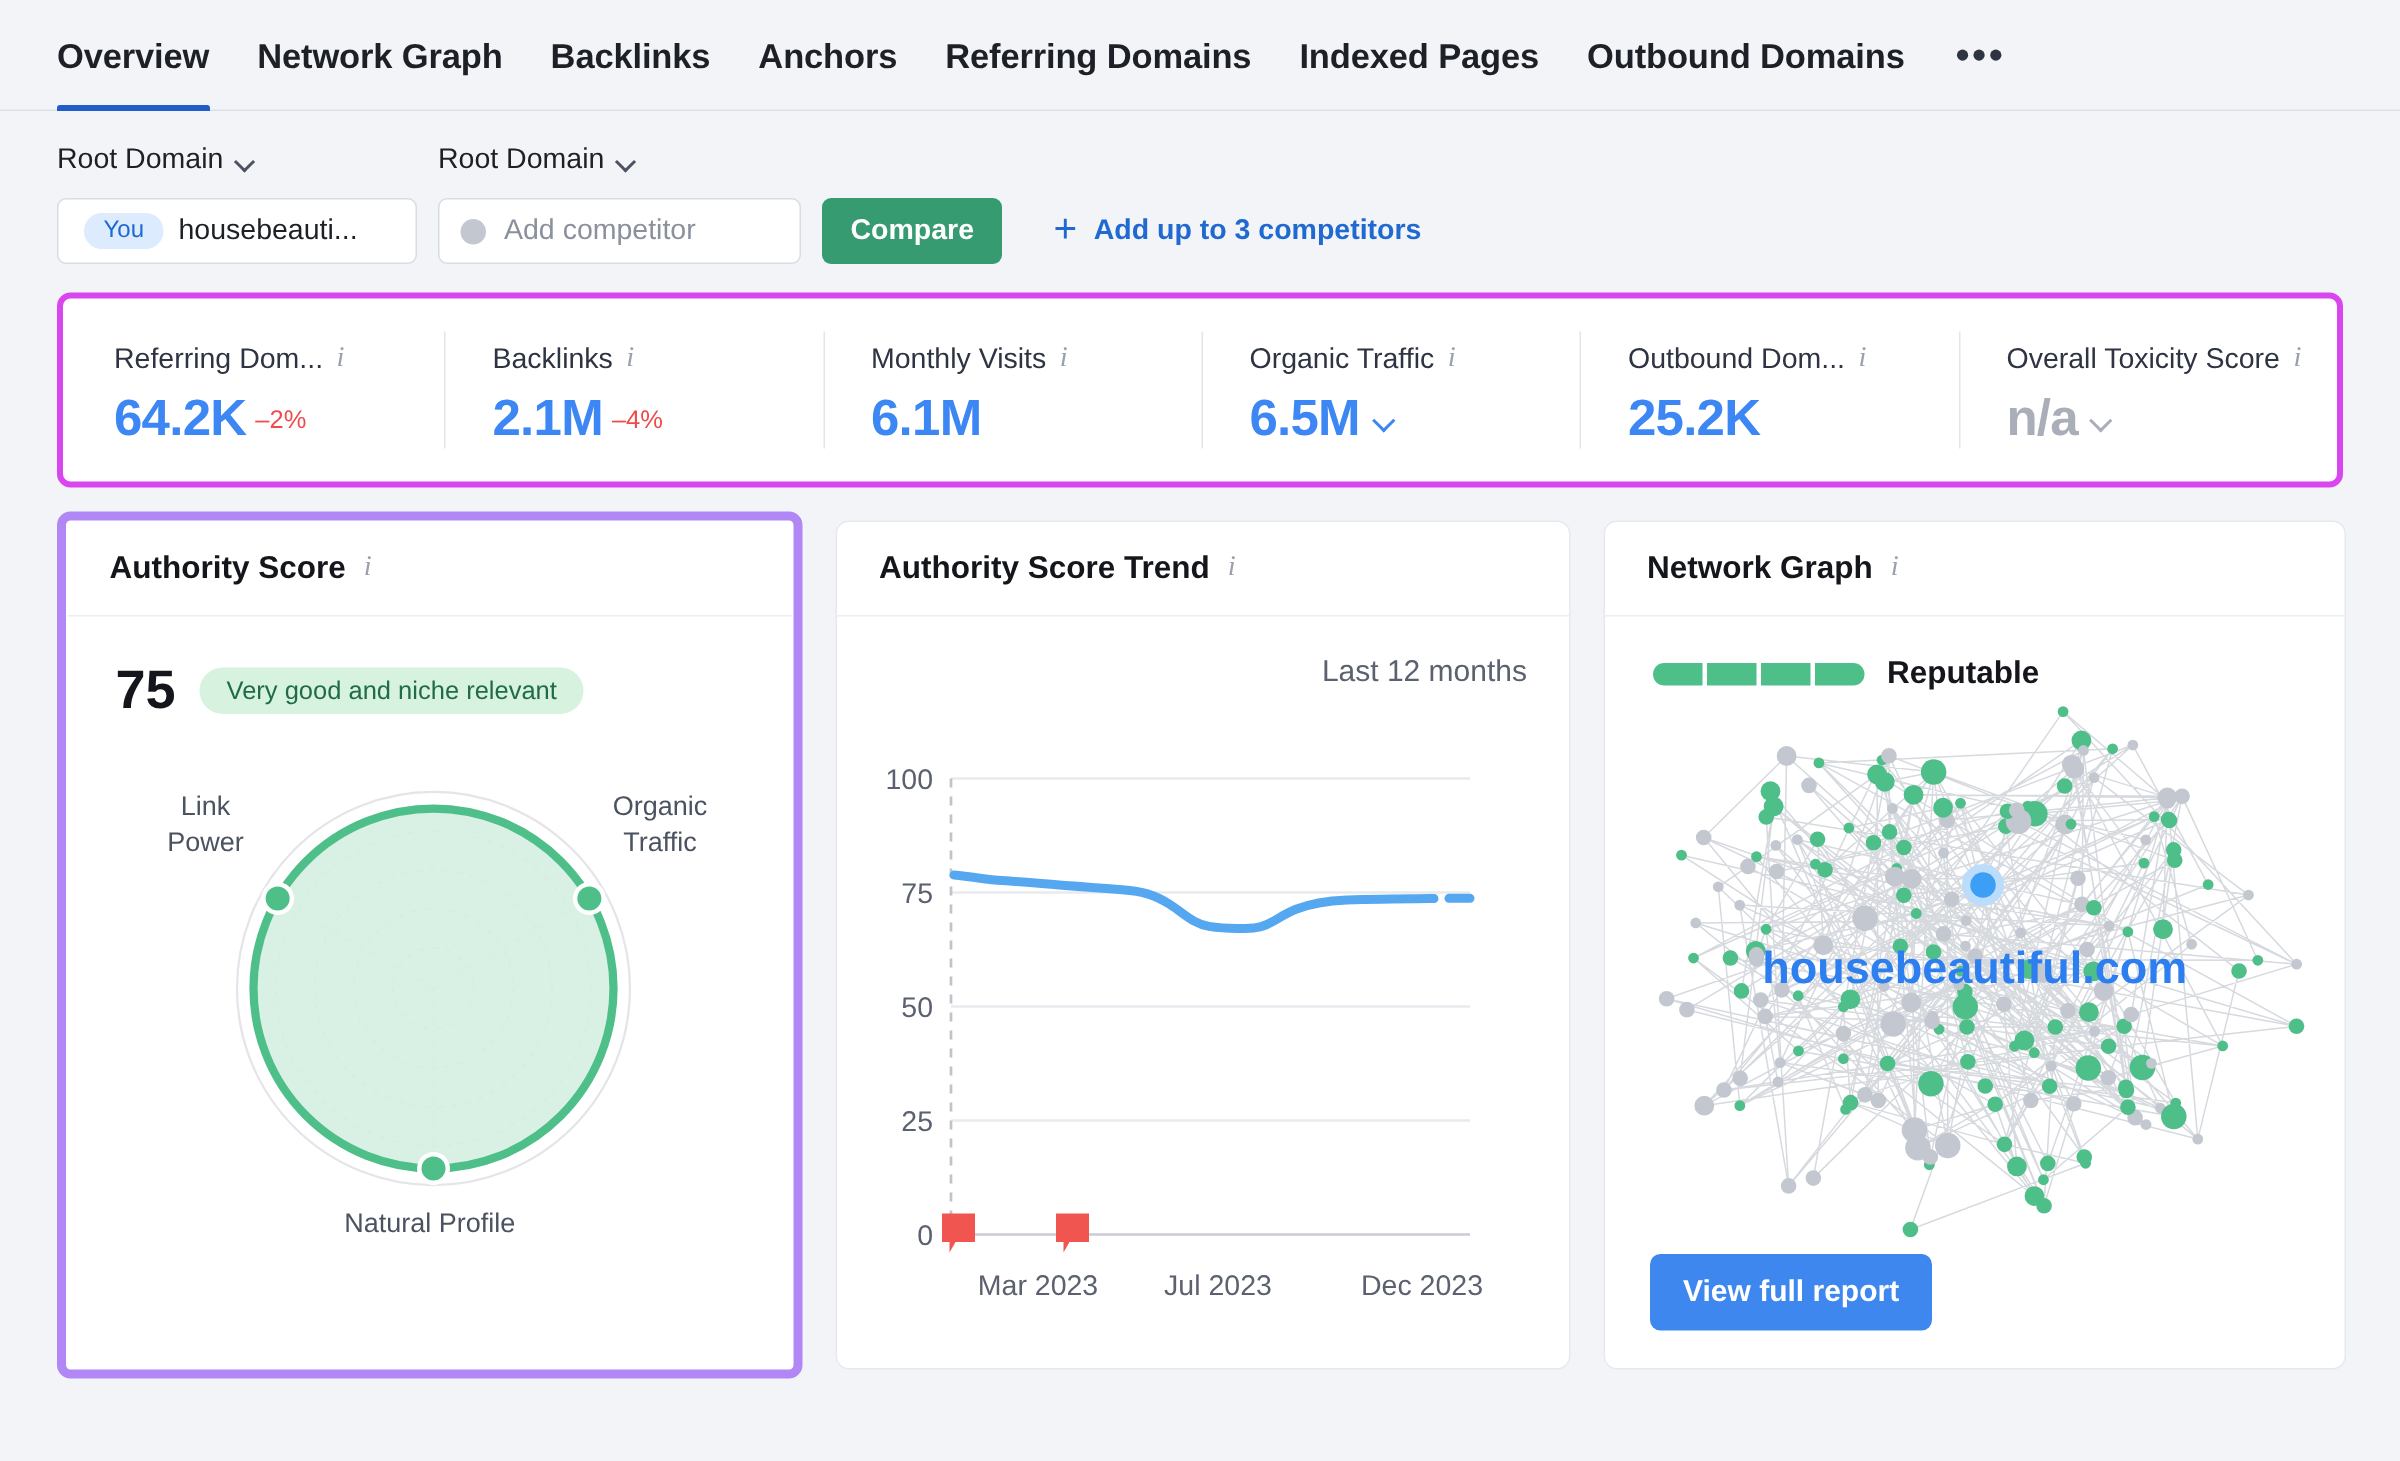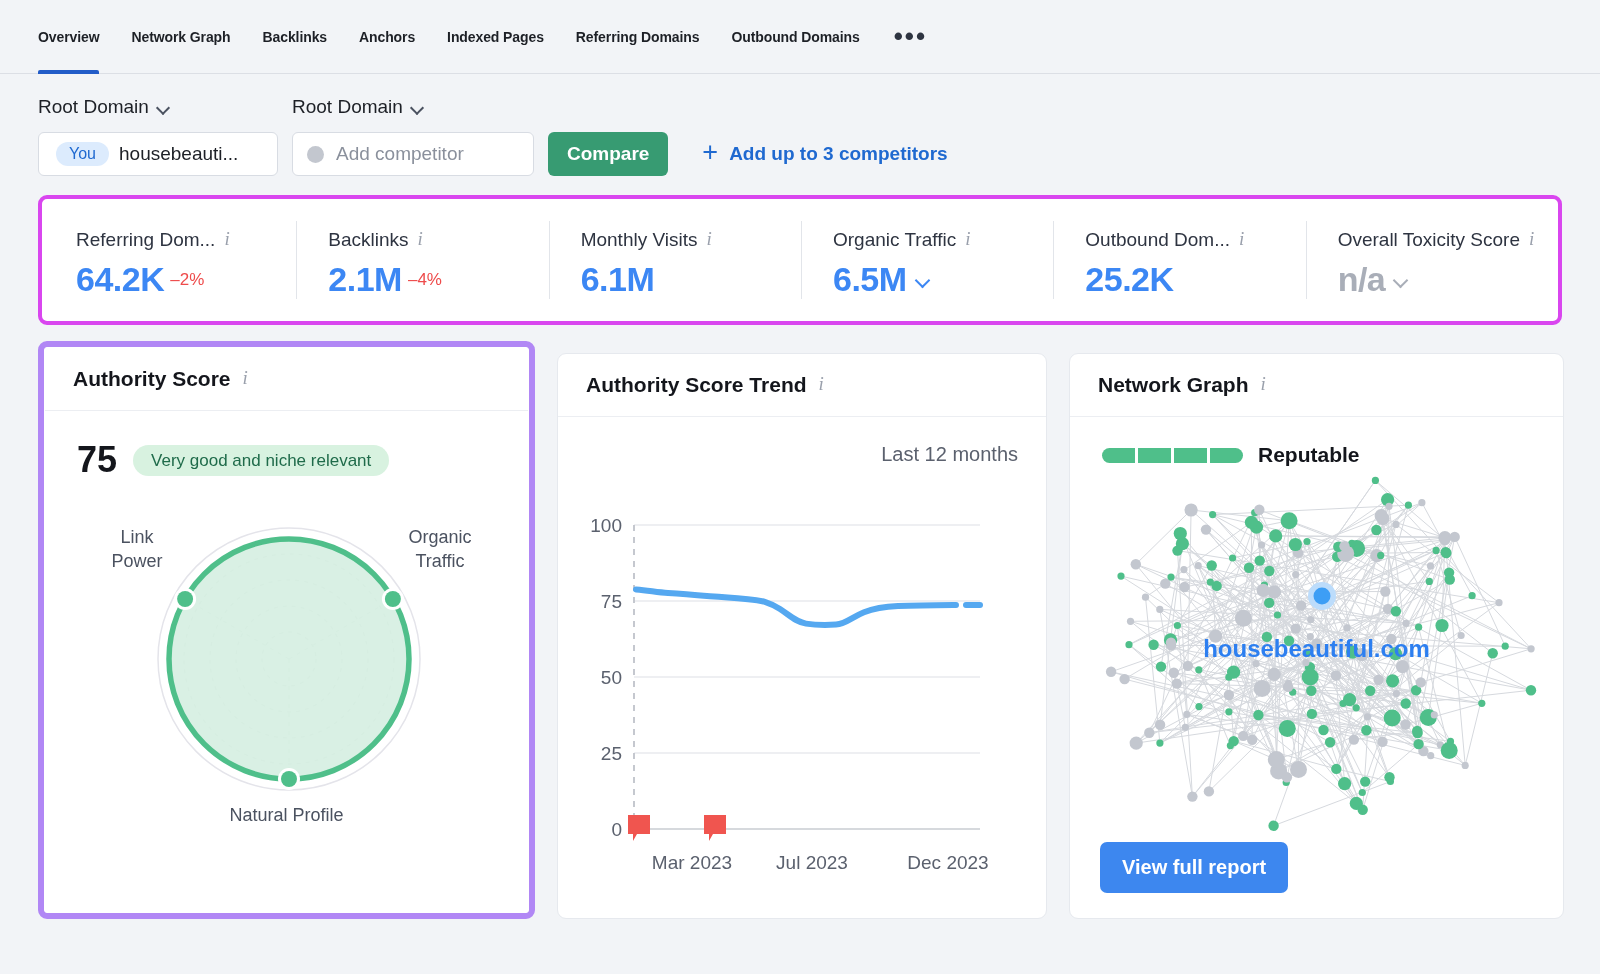"Overview" .tab { font-size: 14px -> 23px }
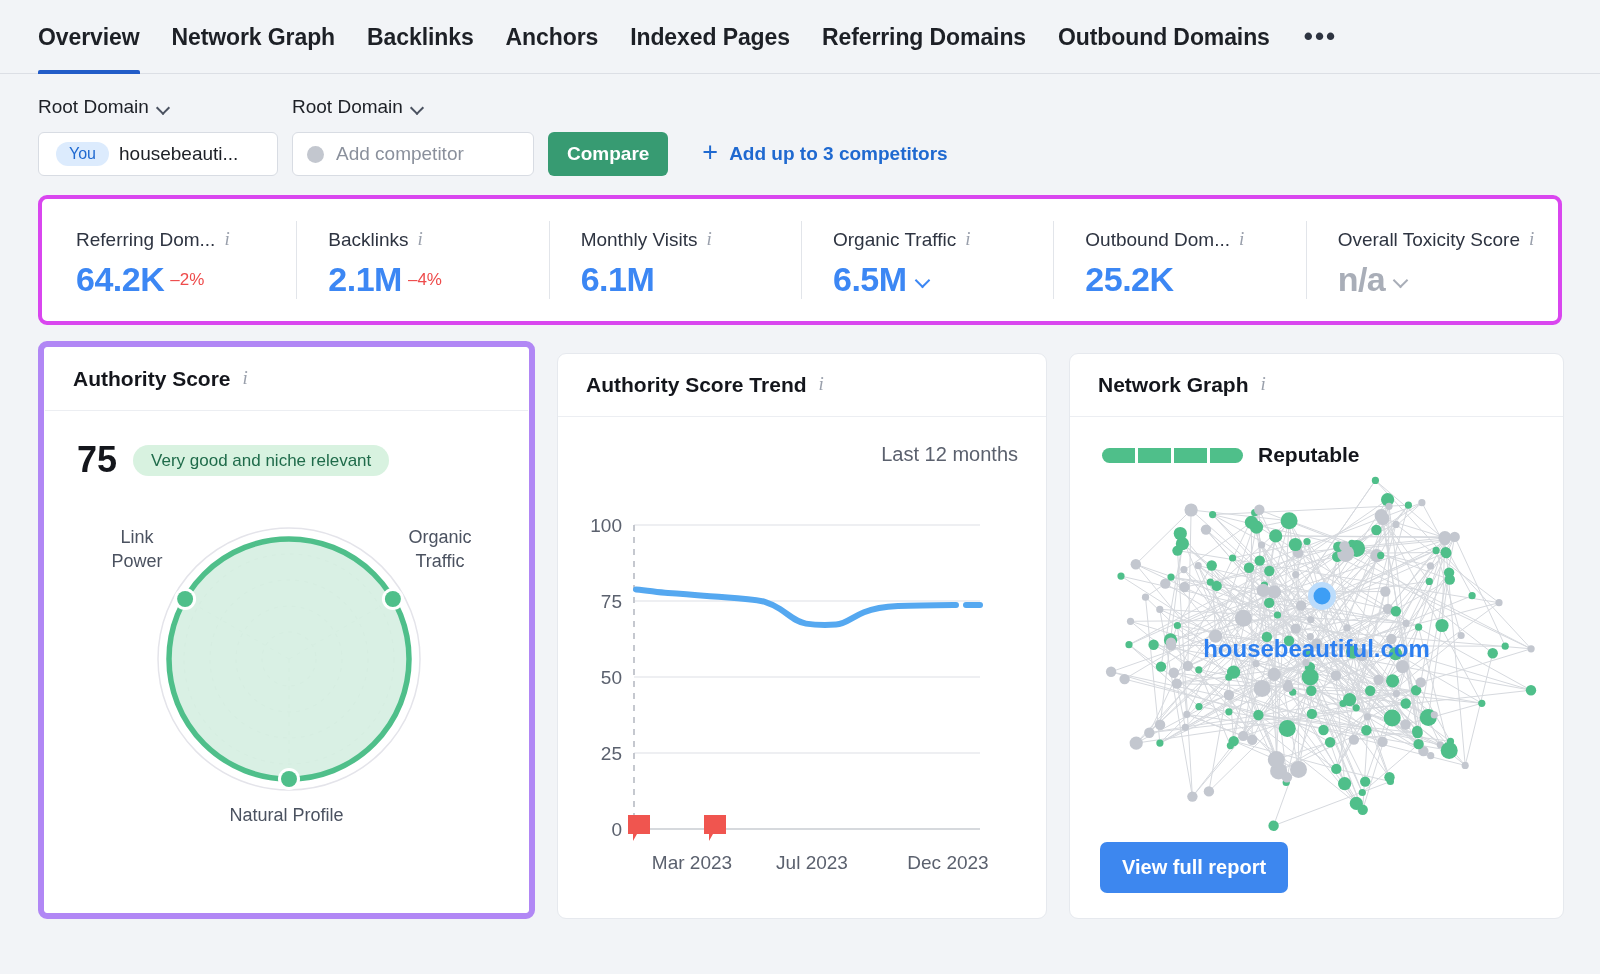"Indexed Pages" div.tab { order: before "Referring Domains" -> after "Referring Domains" }
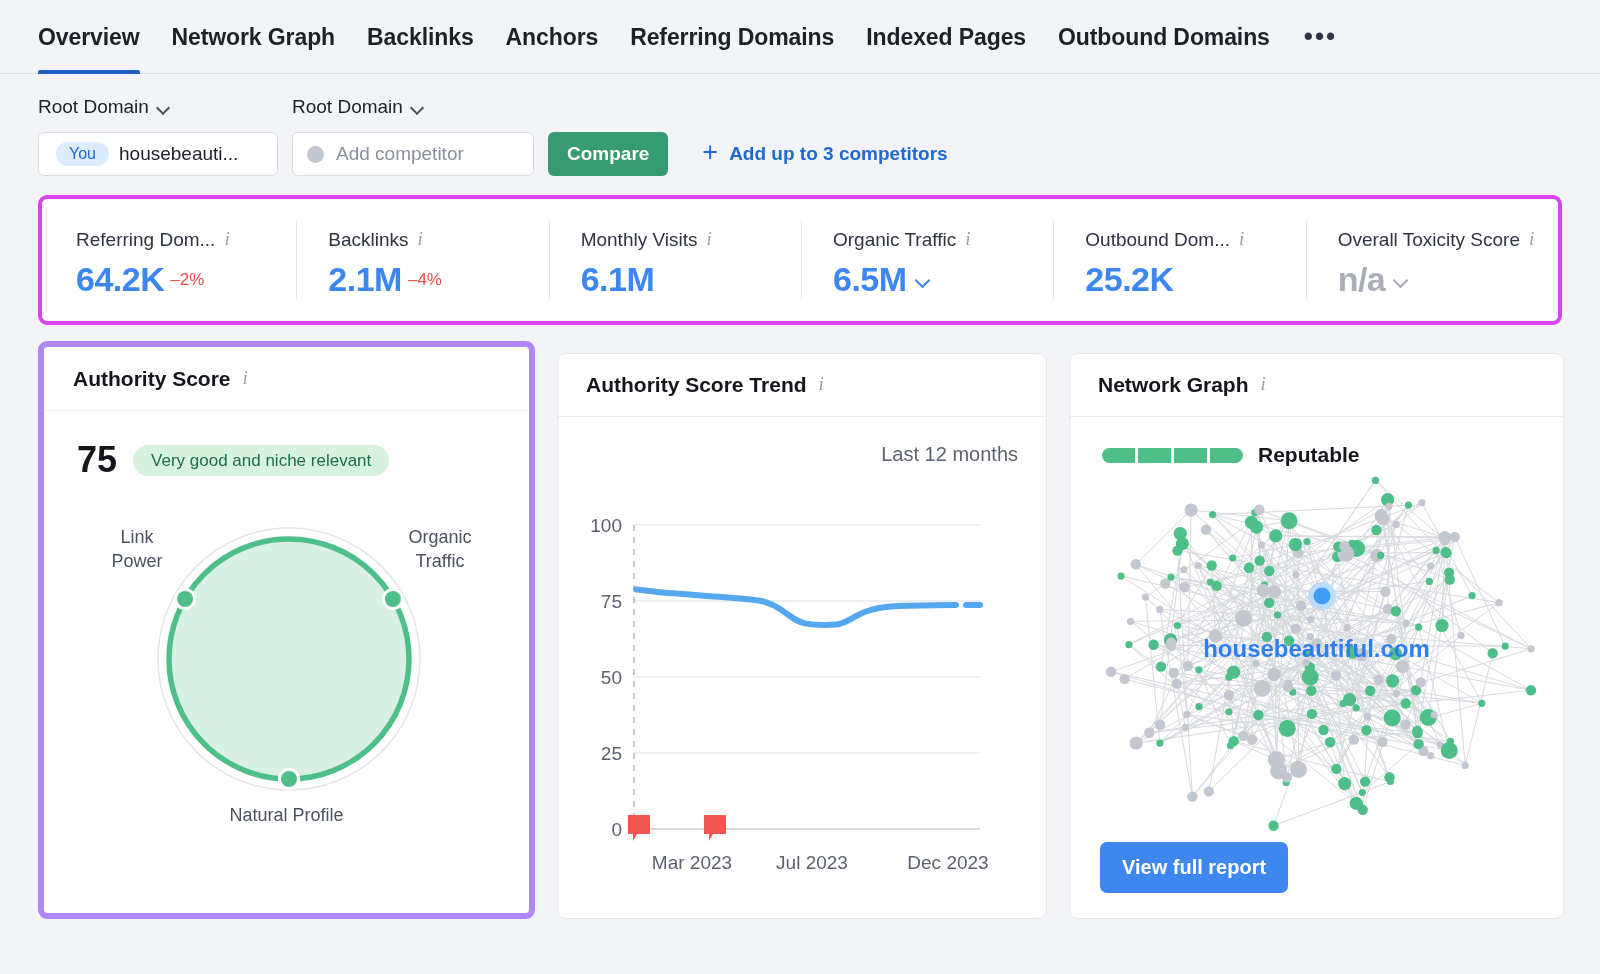"Authority Score" .widgets { align-items: flex-end -> center }
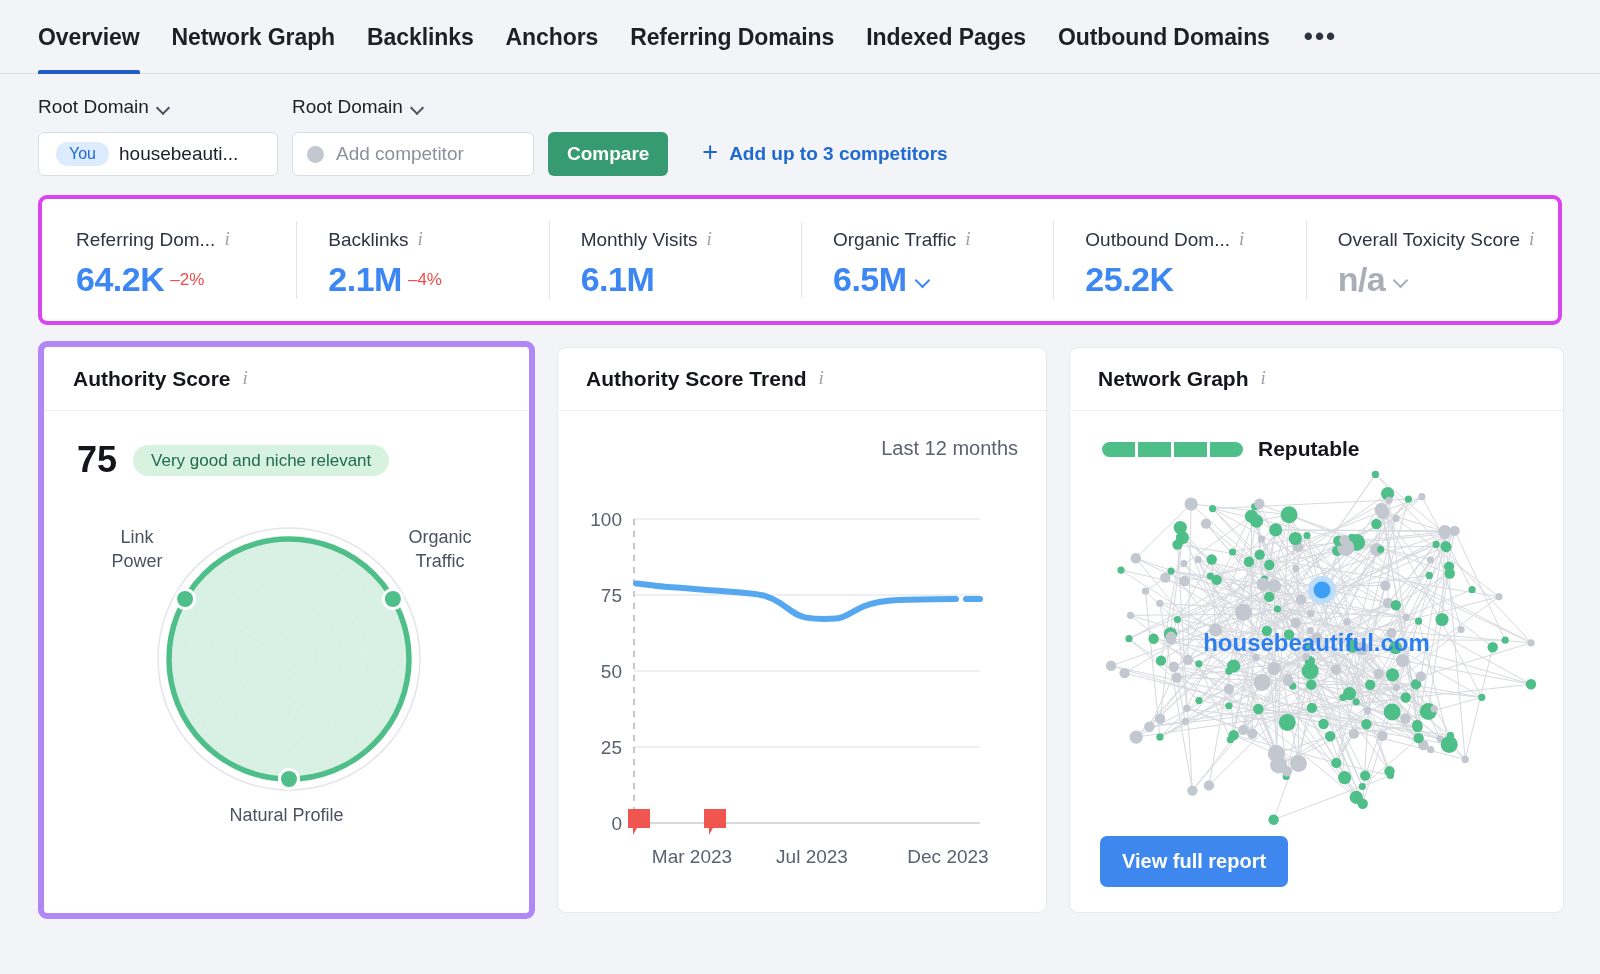"housebeautiful.com" .net-domain { font-size: 24px -> 30px }
